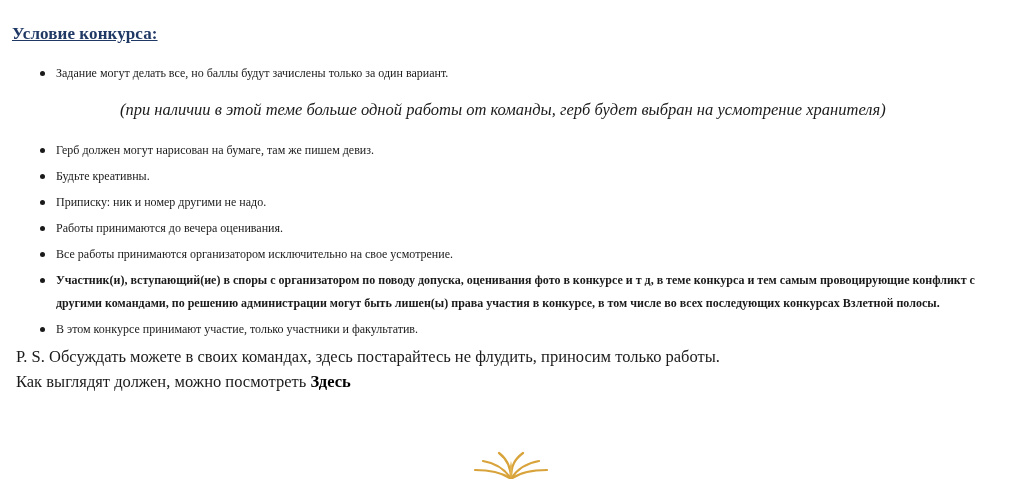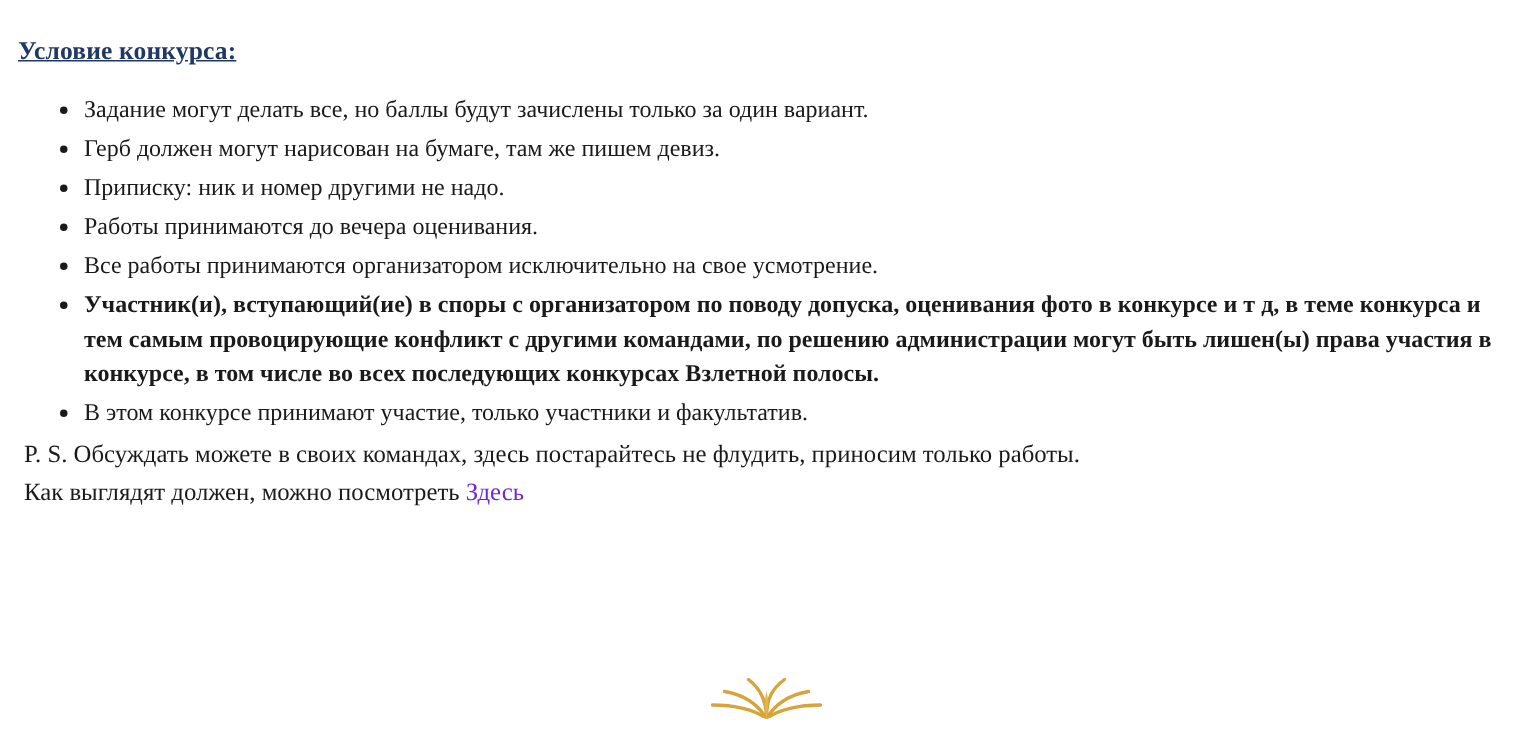"Задание могут делать все, но" ul.bullets > li { font-size: 16px -> 12px }
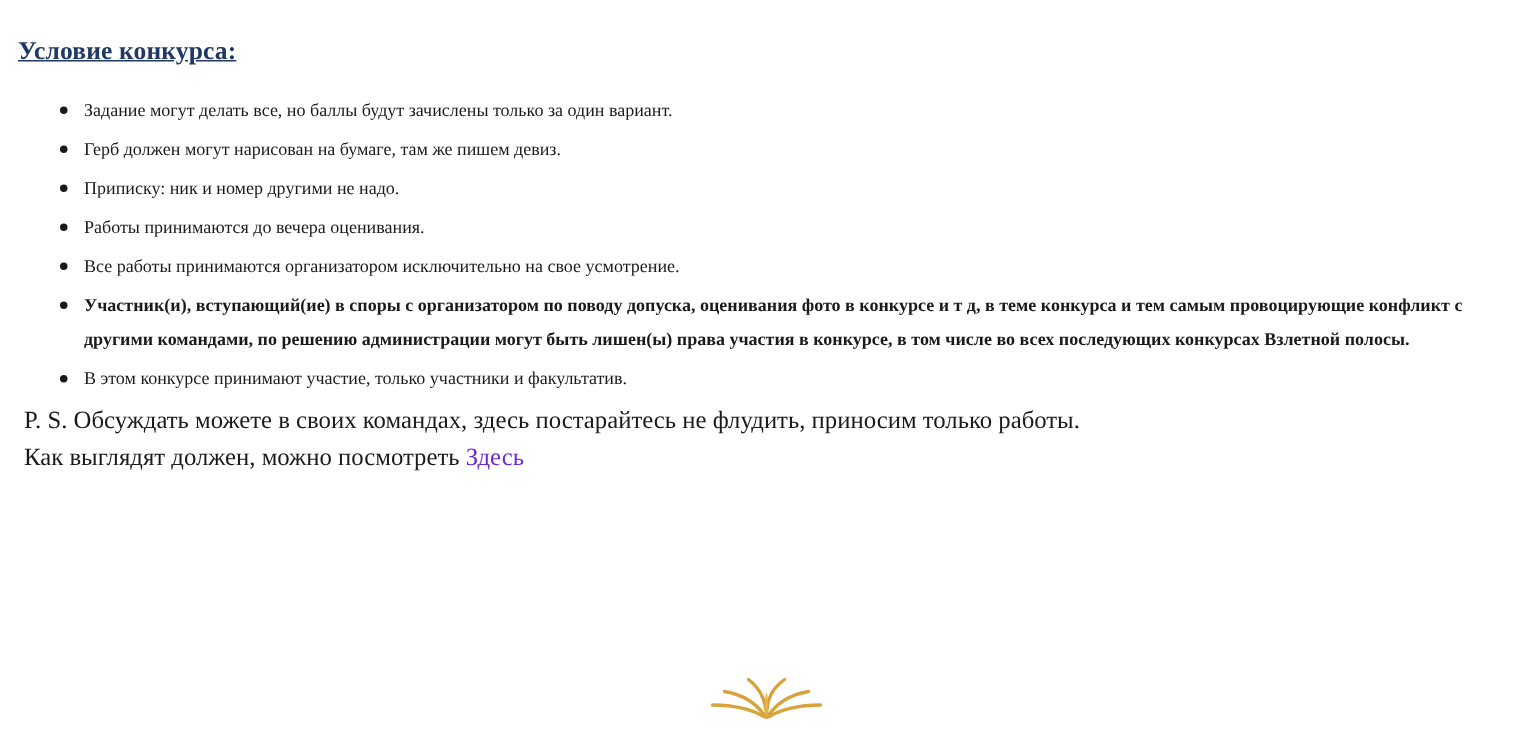"(при наличии в этой теме" div.note { html: none -> <div>(при наличии в этой теме больше одной работы от команды, герб будет выбран на усмотрение хранителя)</div> }
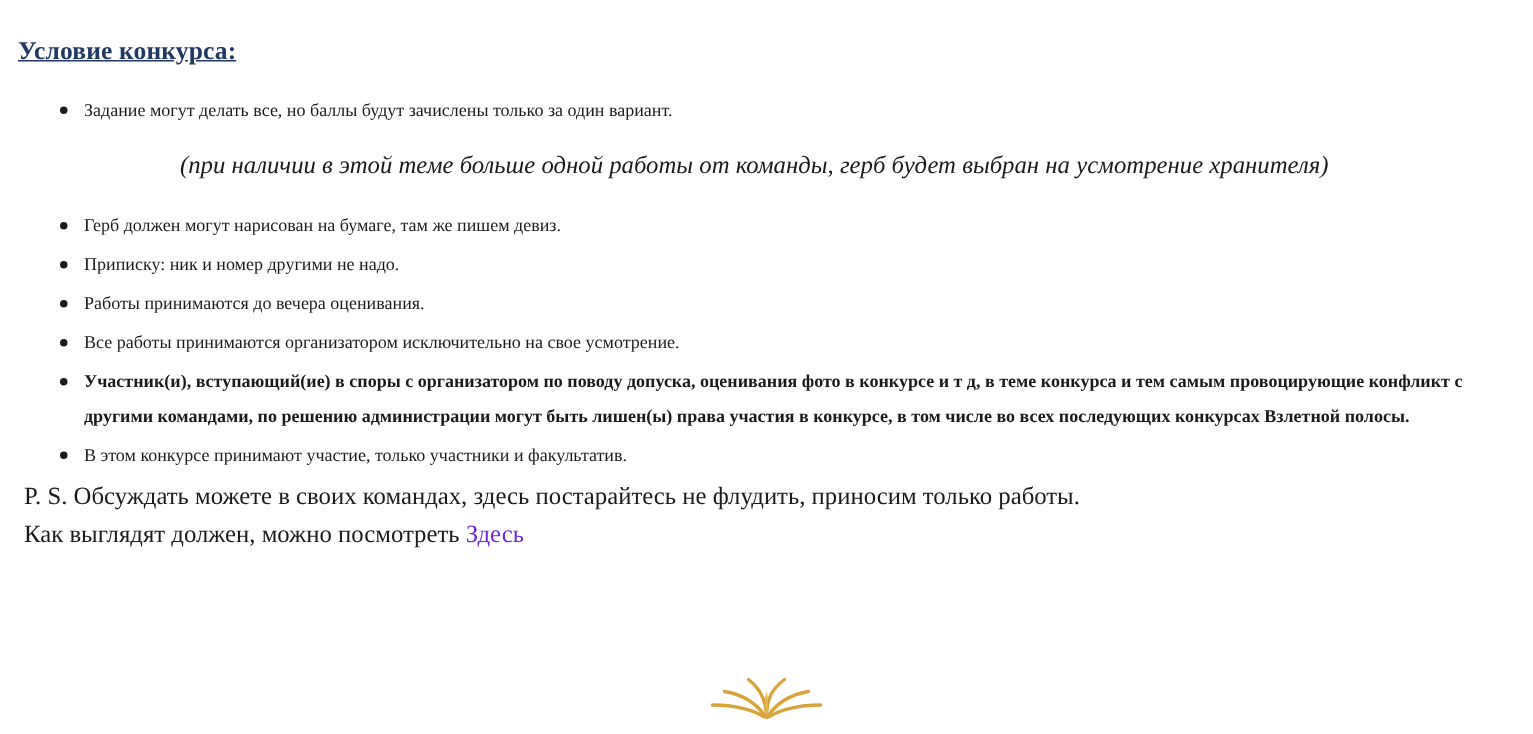"Будьте креативны." li { html: none -> <li>Будьте креативны.</li> }
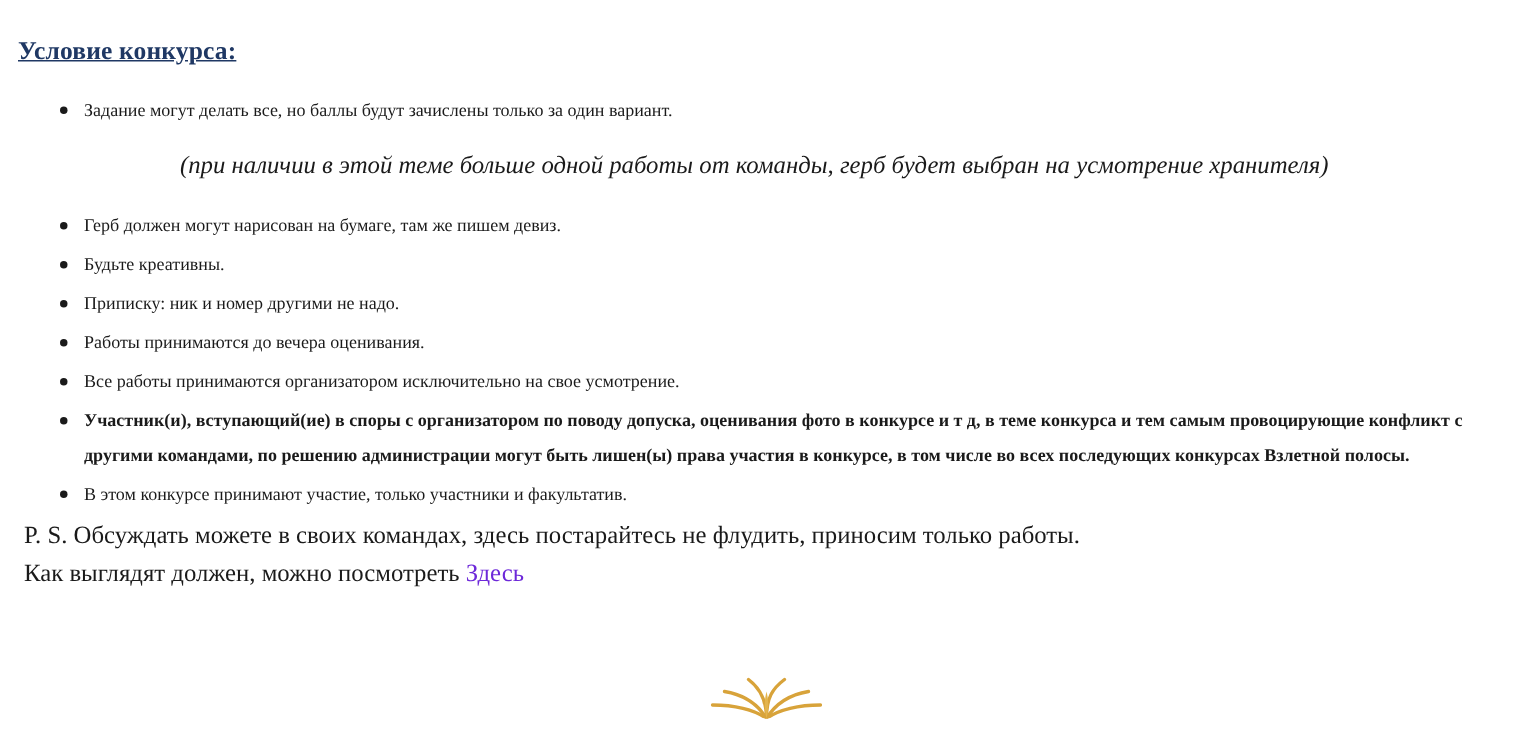"Здесь" .link { color: #6d28d9 -> #000000; font-weight: normal -> bold }
